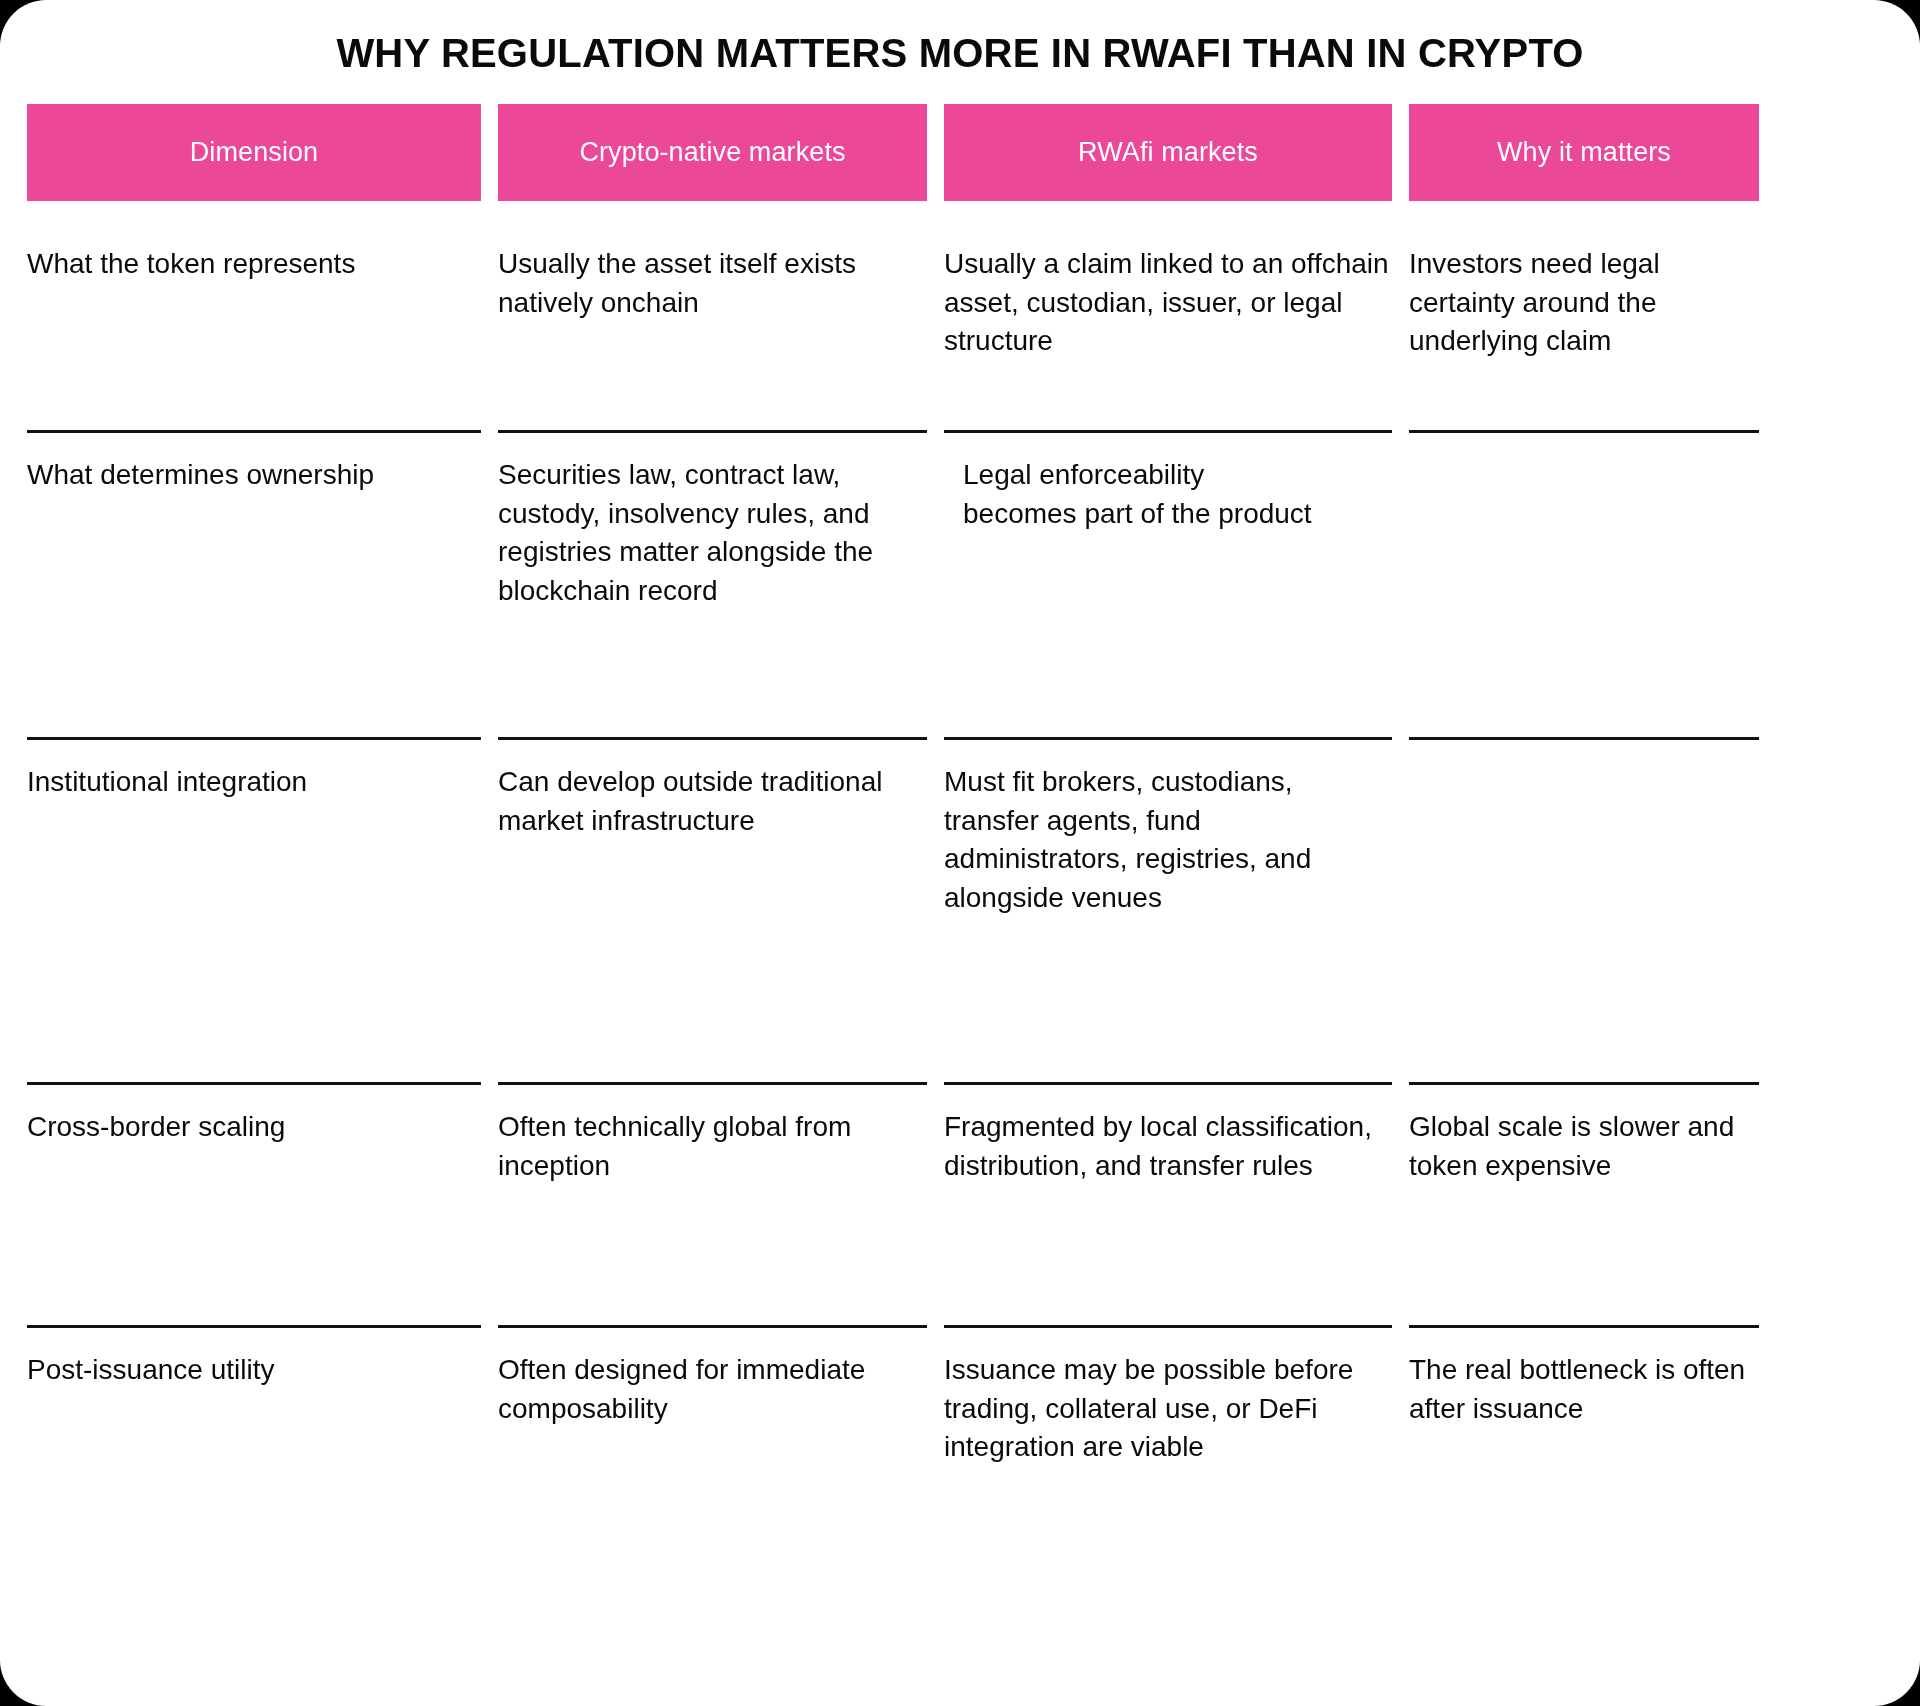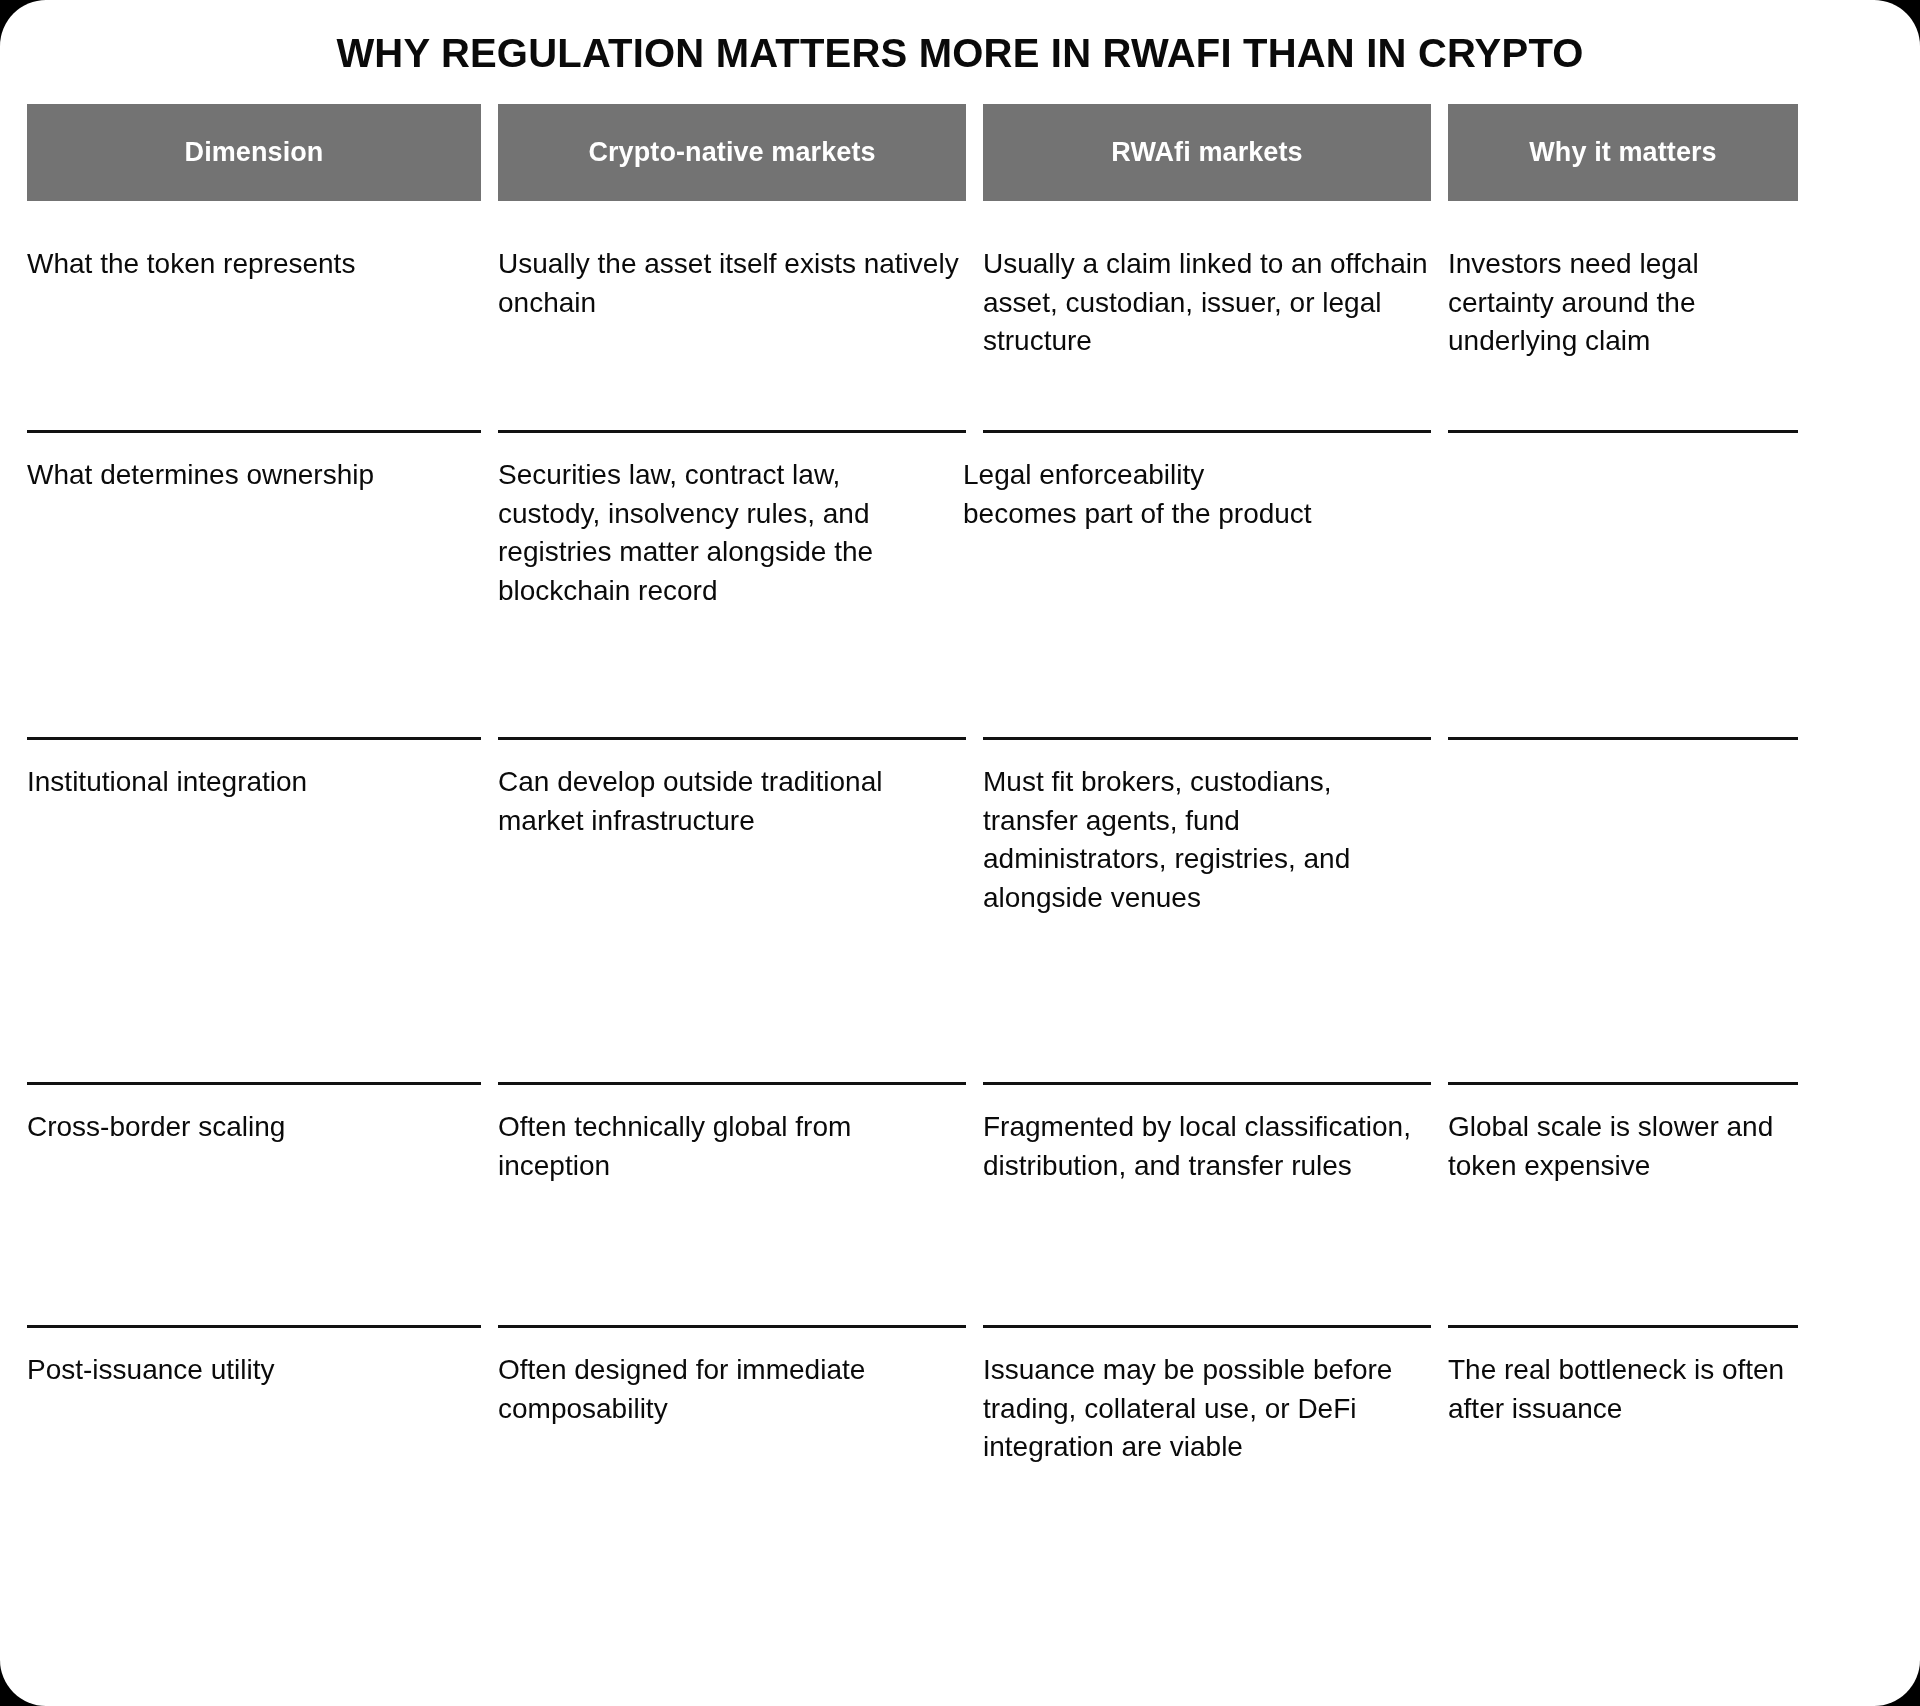"Dimension" #header-row .hcell { background: #737373 -> #ec4899; font-weight: 700 -> 400 }
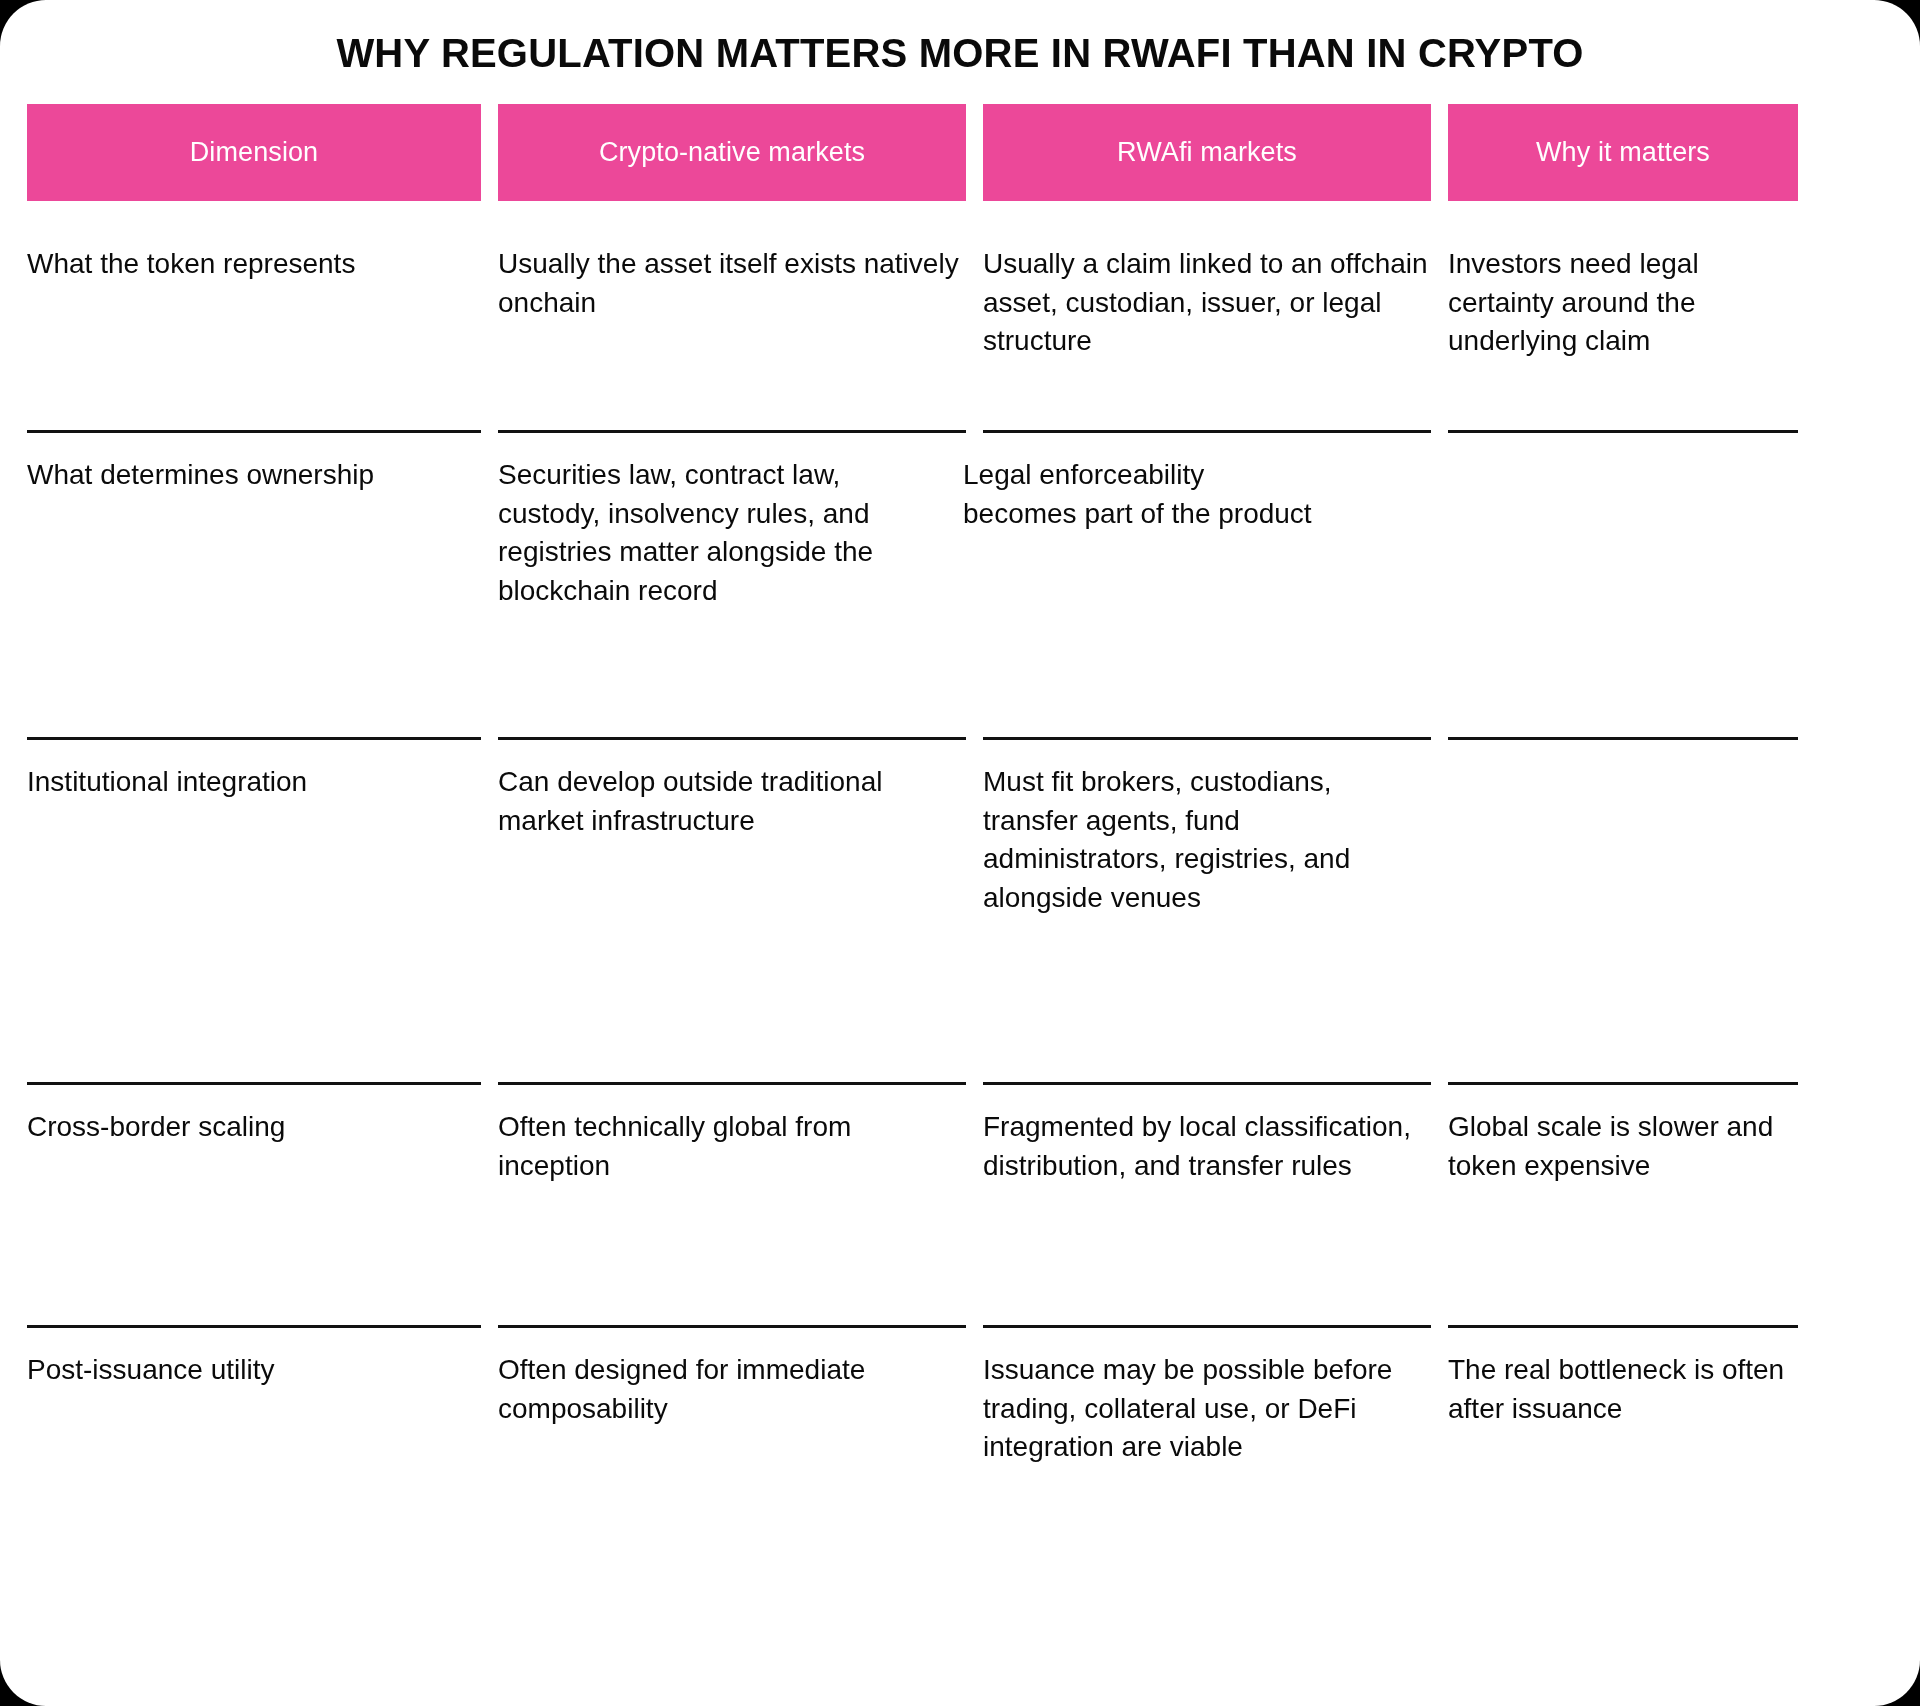"Crypto-native markets" .c1 { width: 468px -> 429px }
